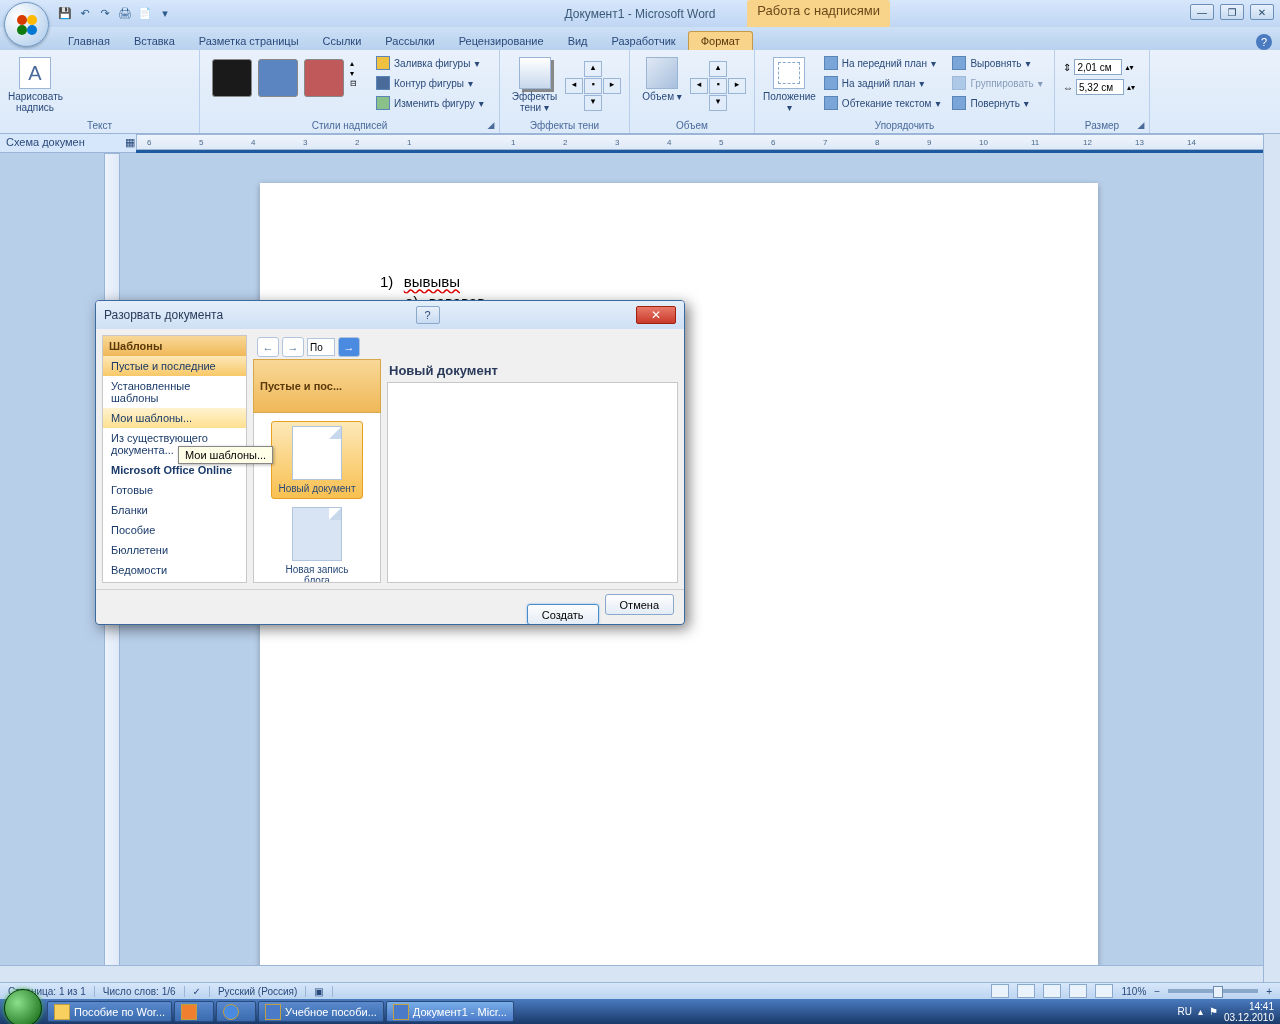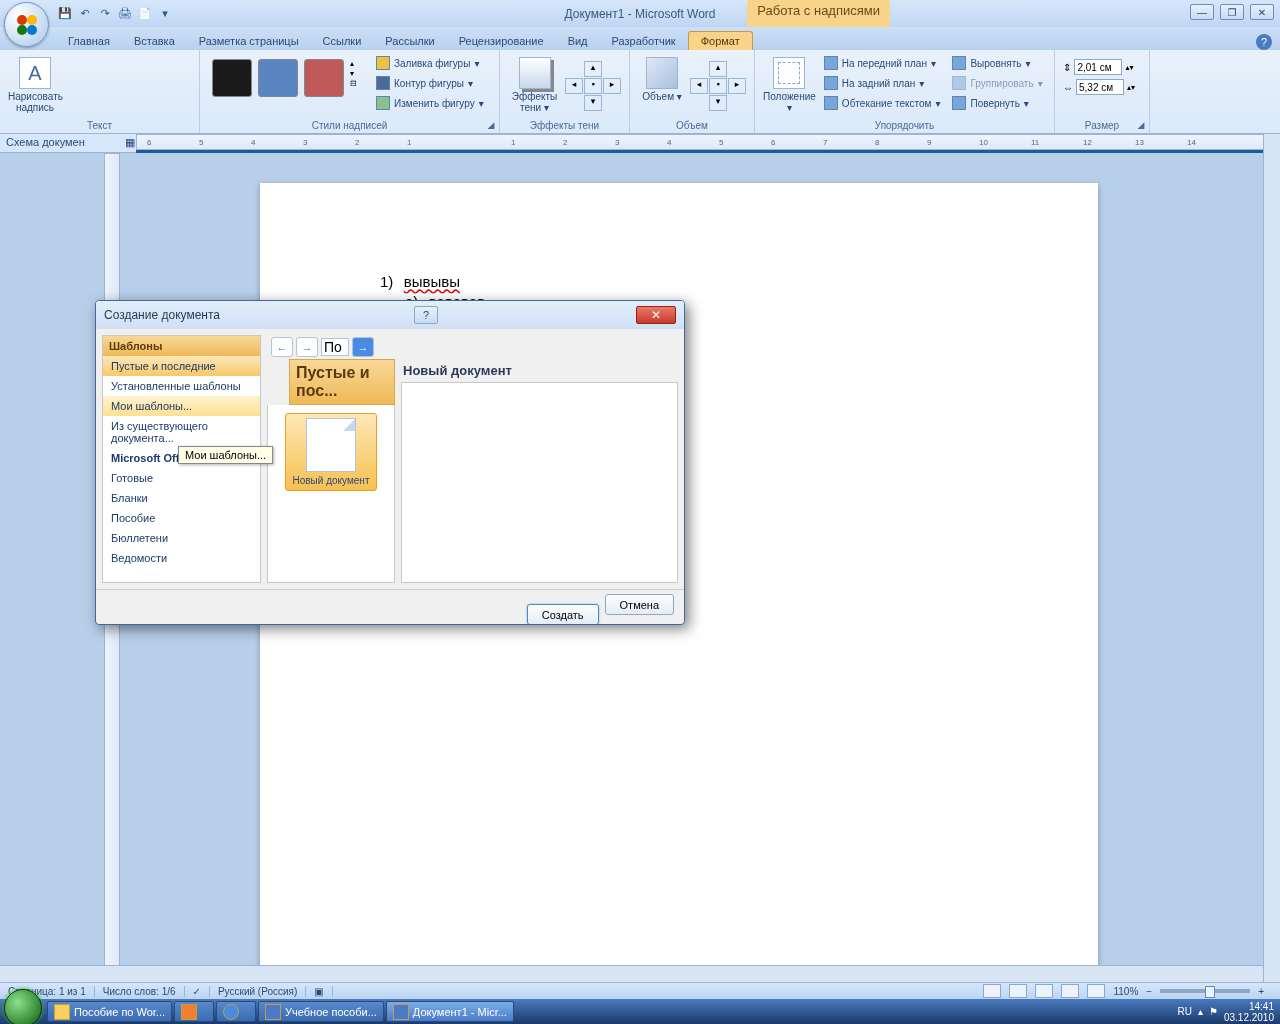"Создание документа" span { text: Создание -> Разорвать }
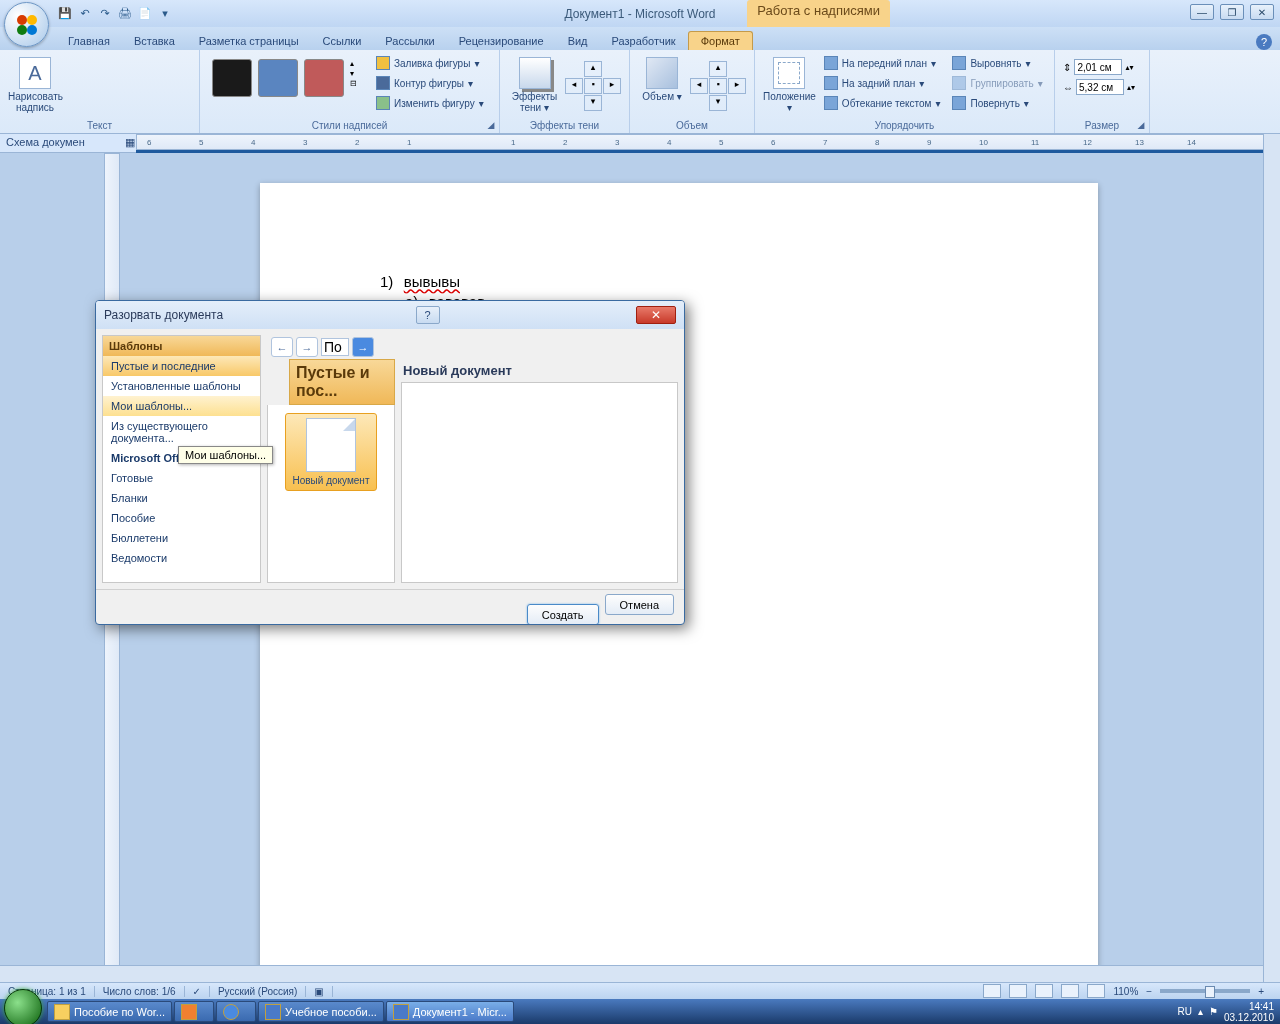"Шаблоны" .dlg-sidebar { width: 159px -> 145px }
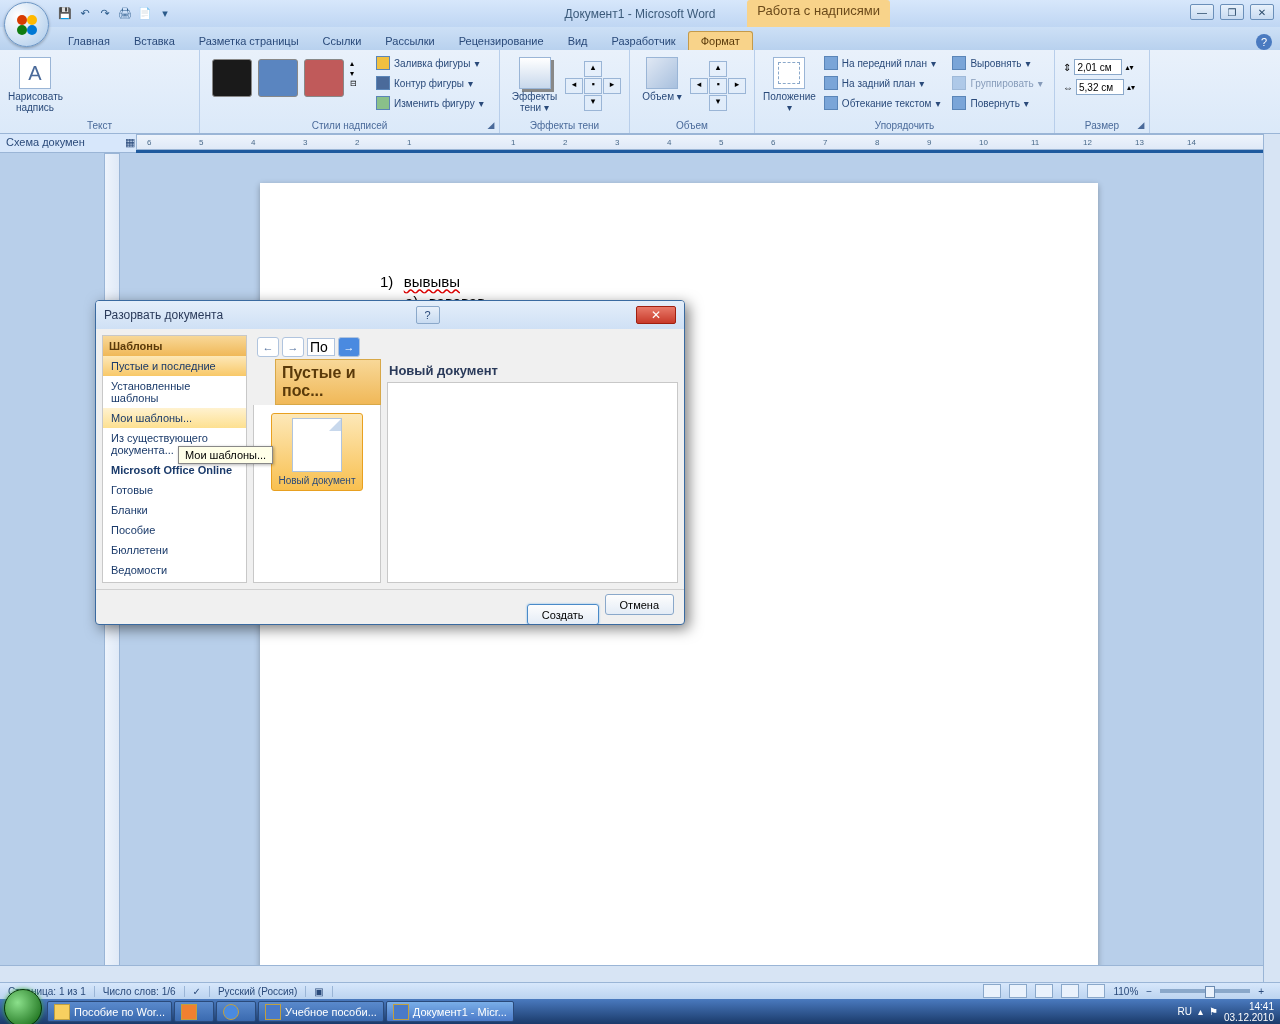"По" input { font-size: 14px -> 10px }
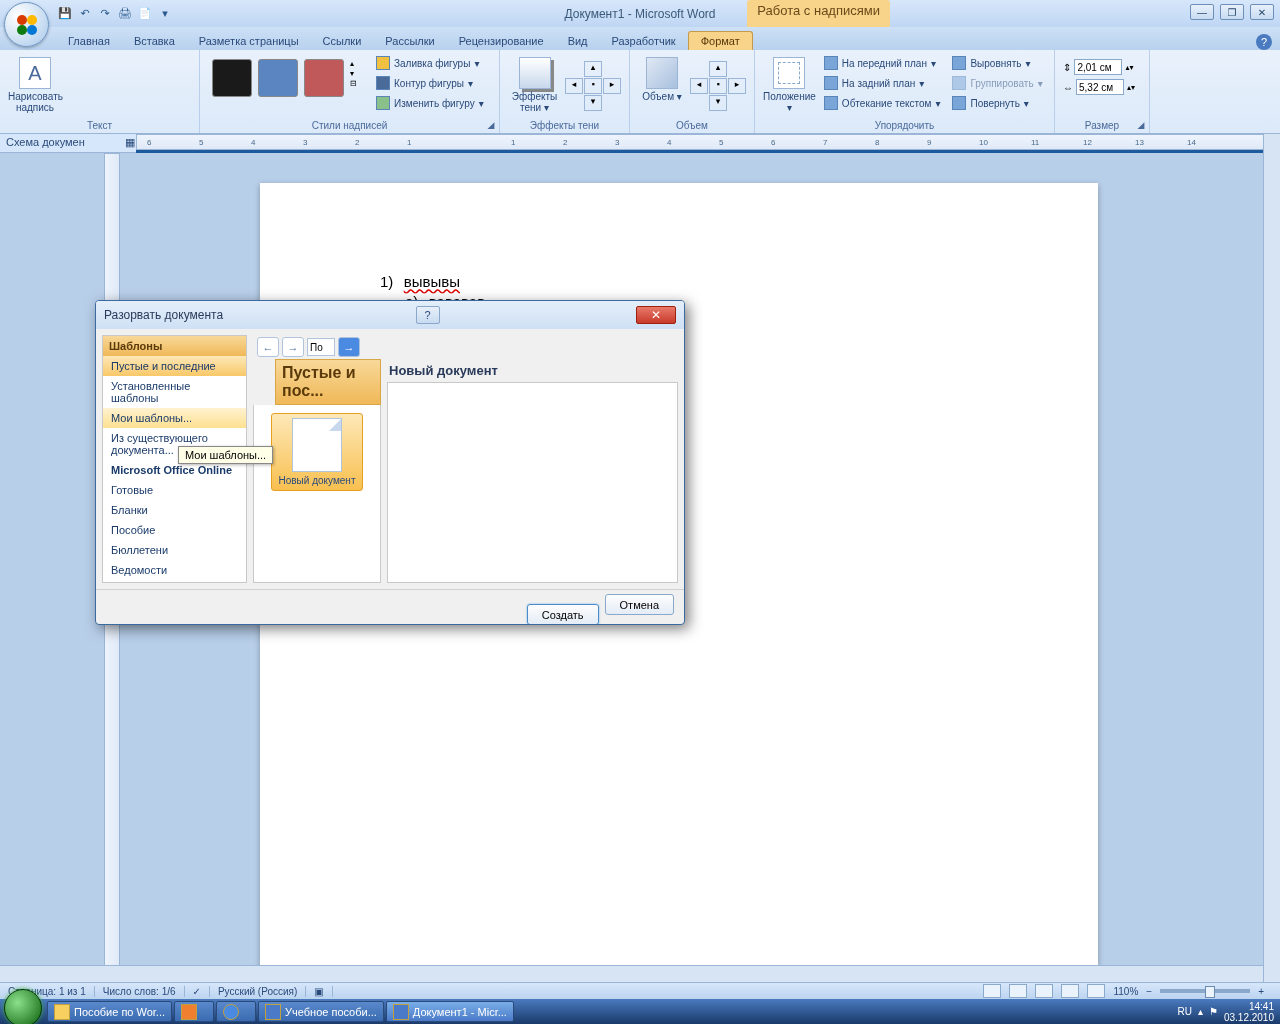"Пустые и пос..." .mid-head { font-size: 16px -> 11px; margin-left: 22px -> none; padding: 4px 6px -> 20px 6px }
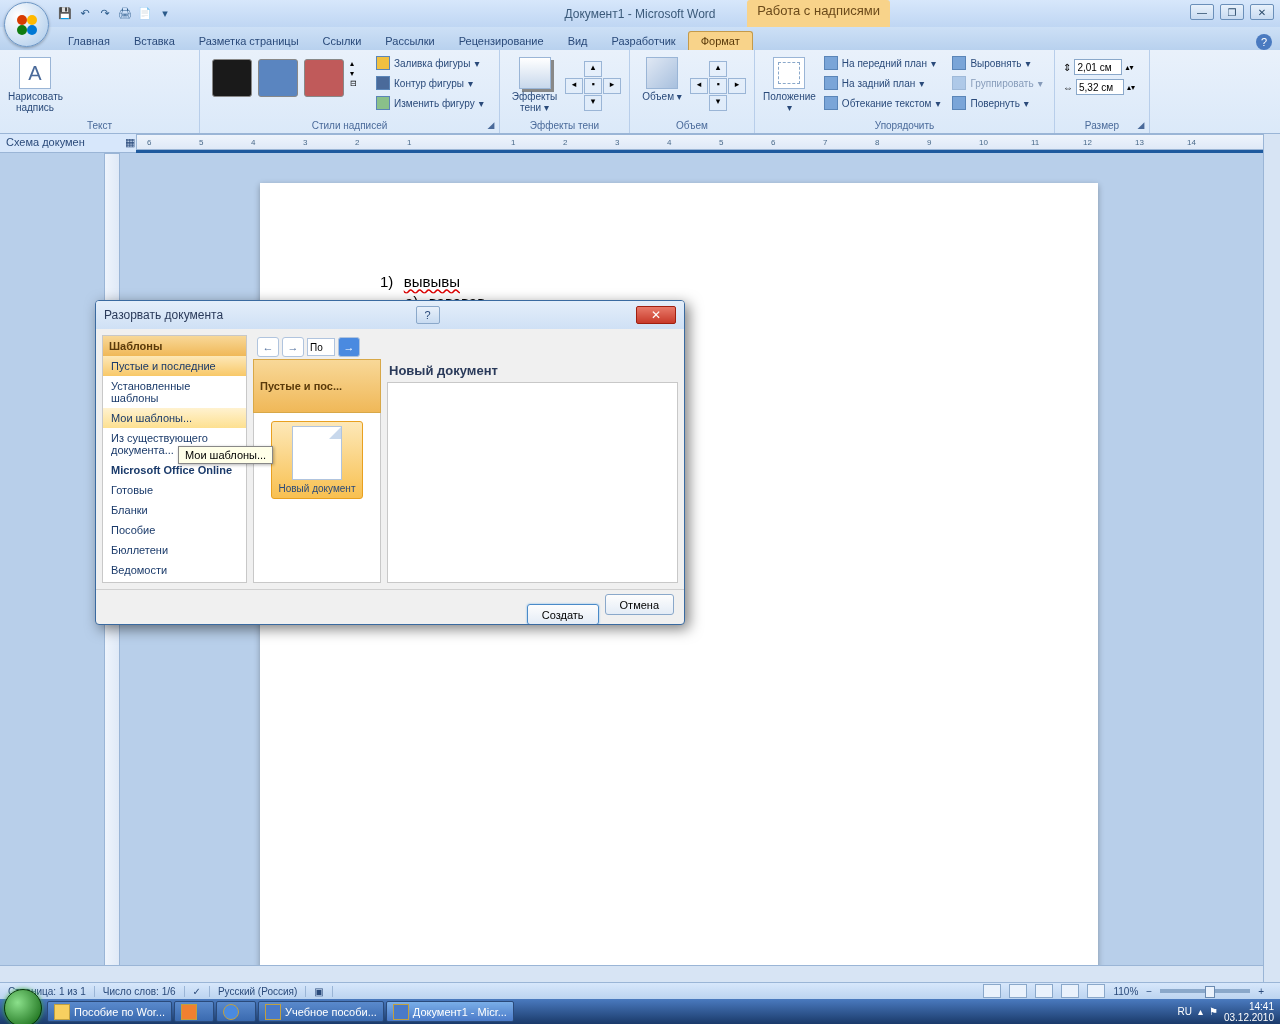"Новая запись блога" div.tmpl { html: none -> <div><div></div><span>Новая запись блога</span></div> }
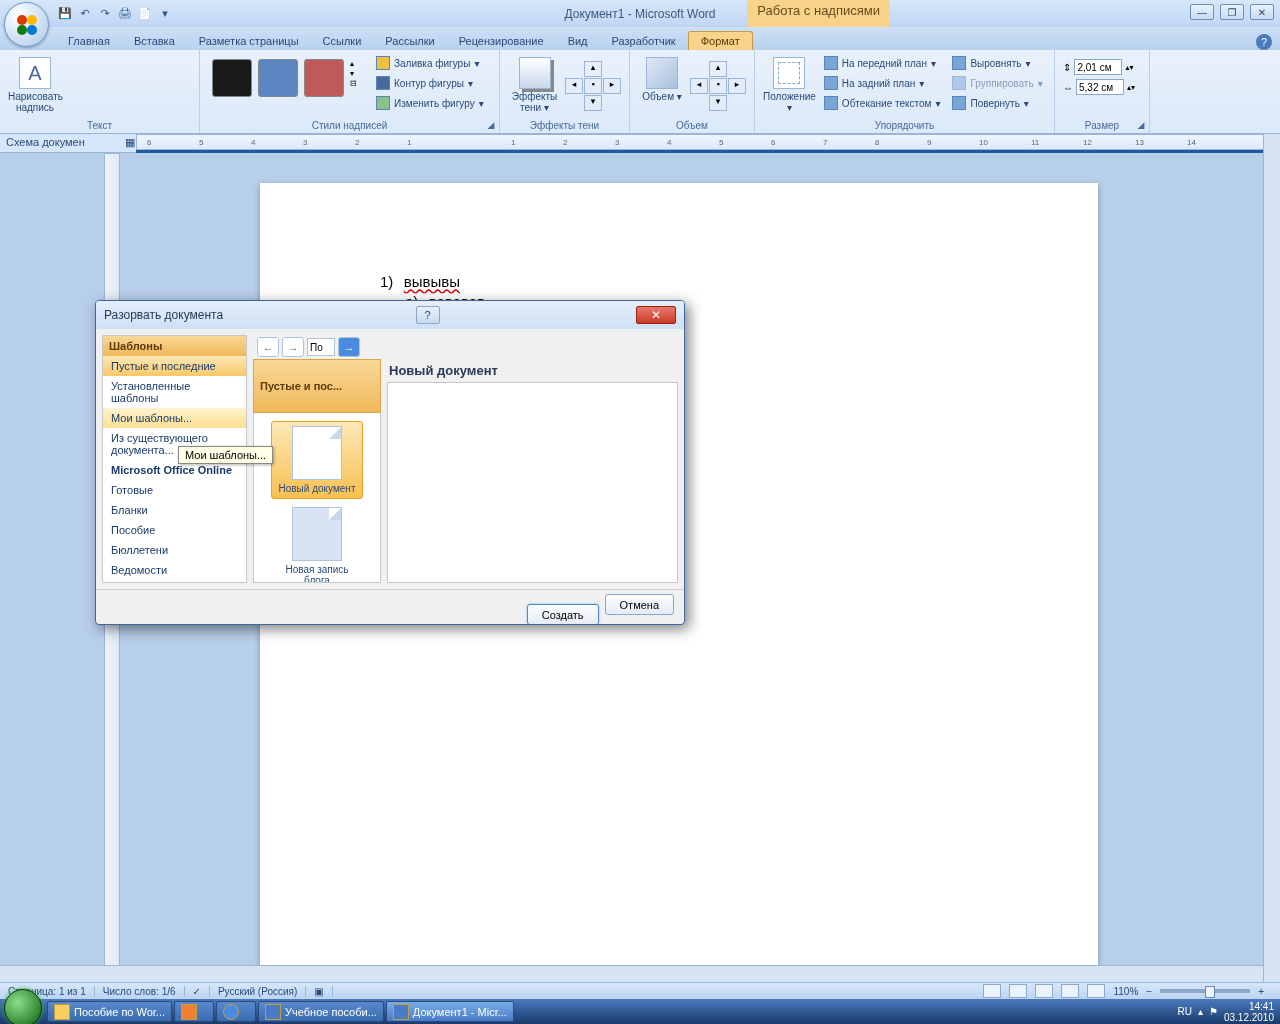"110%" .status-right { padding-right: 16px -> 8px }
